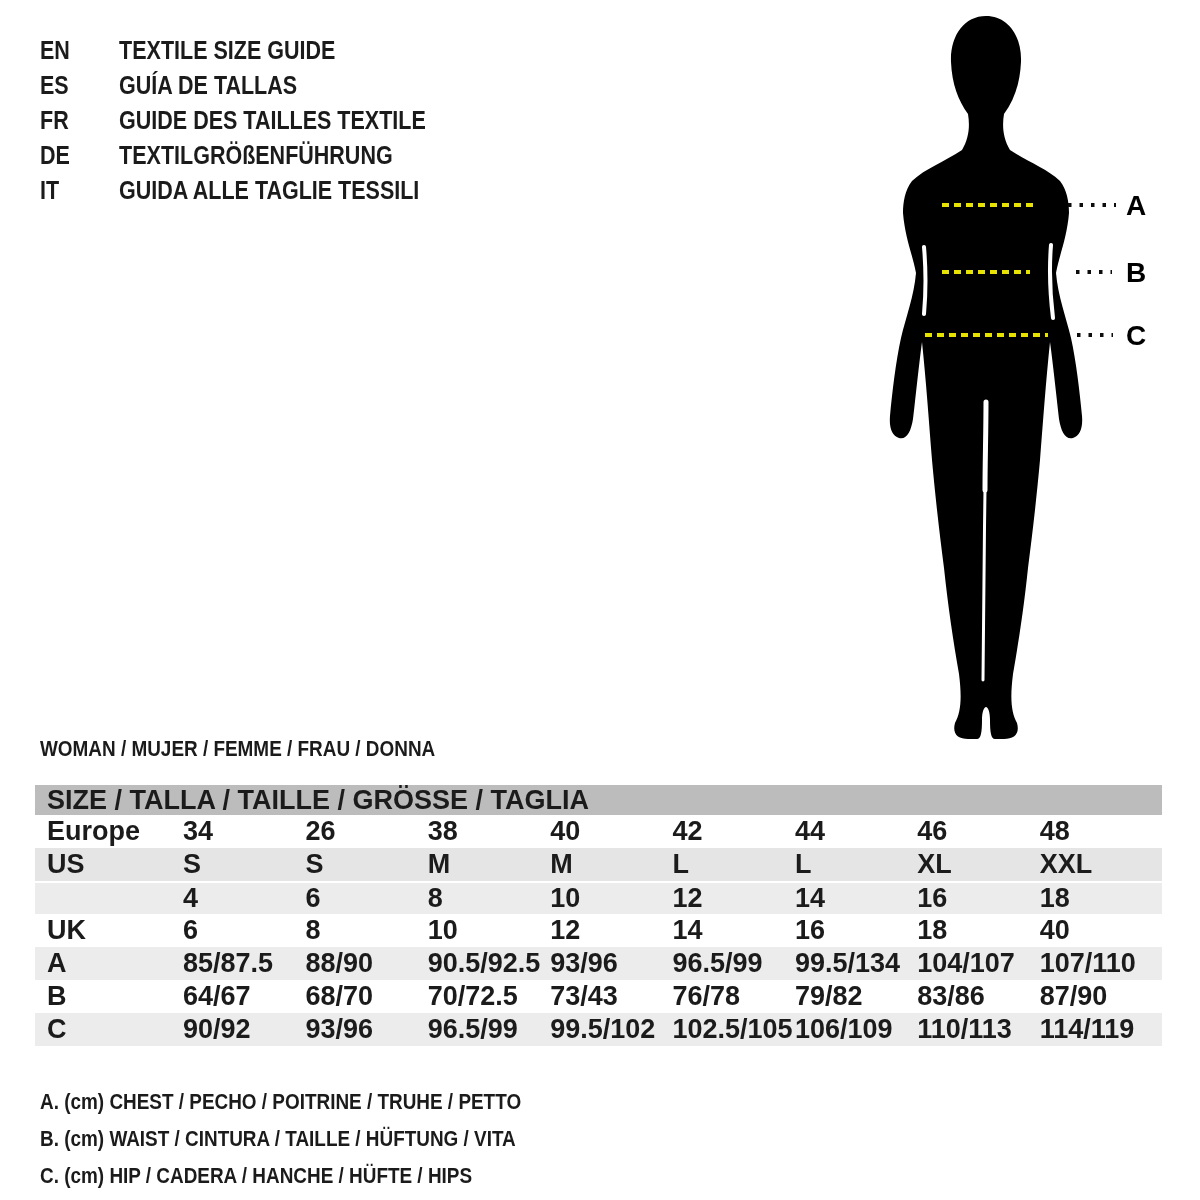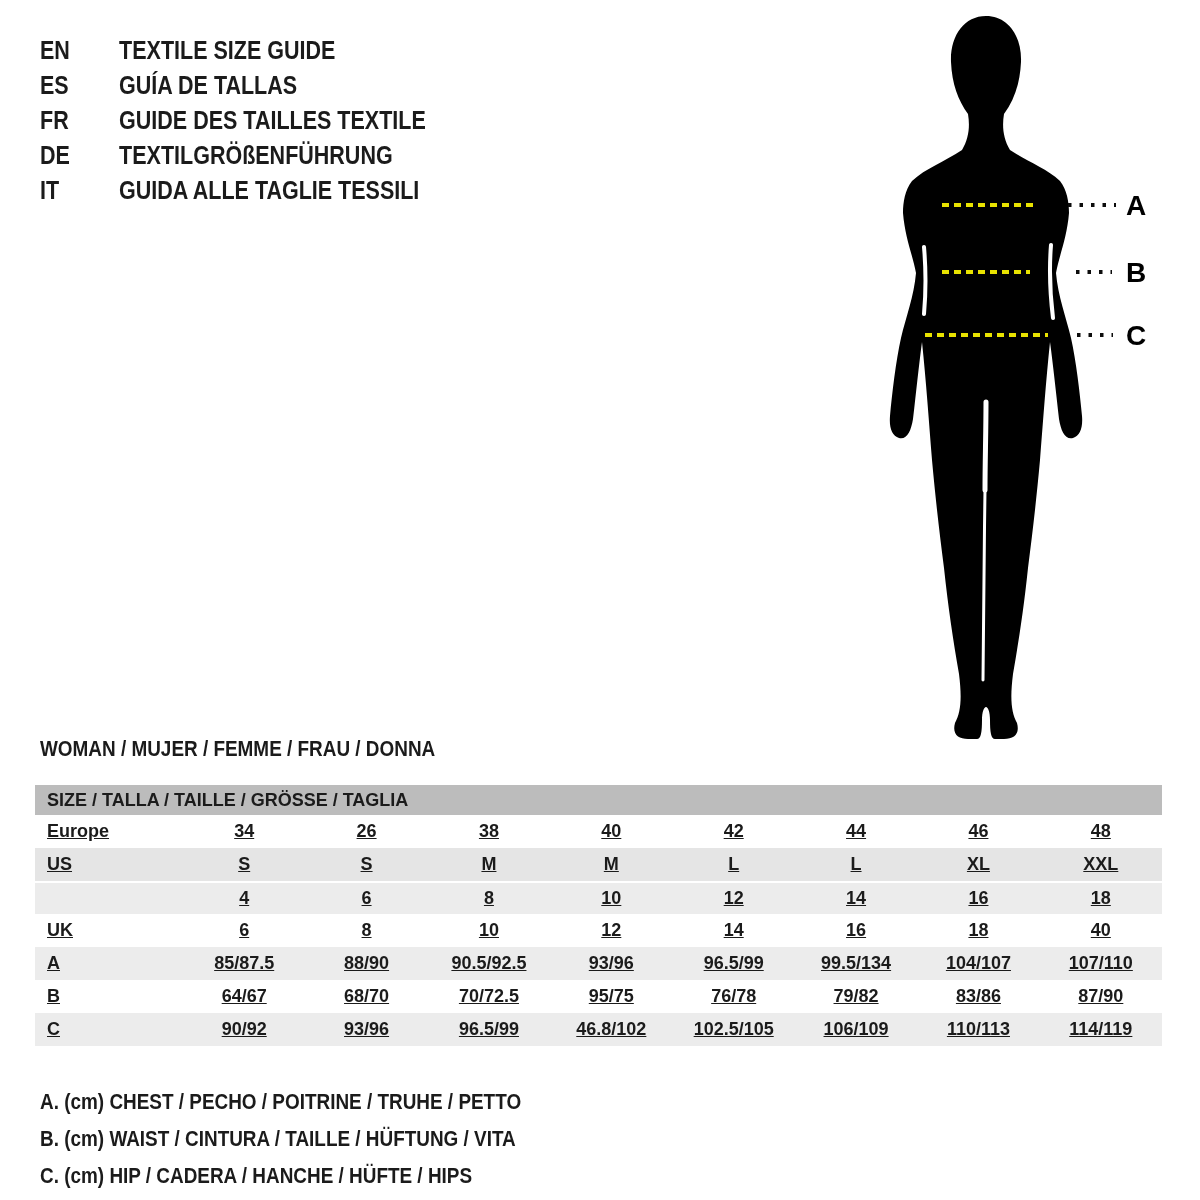"SIZE / TALLA / TAILLE" #size-table { font-size: 18px -> 27px }
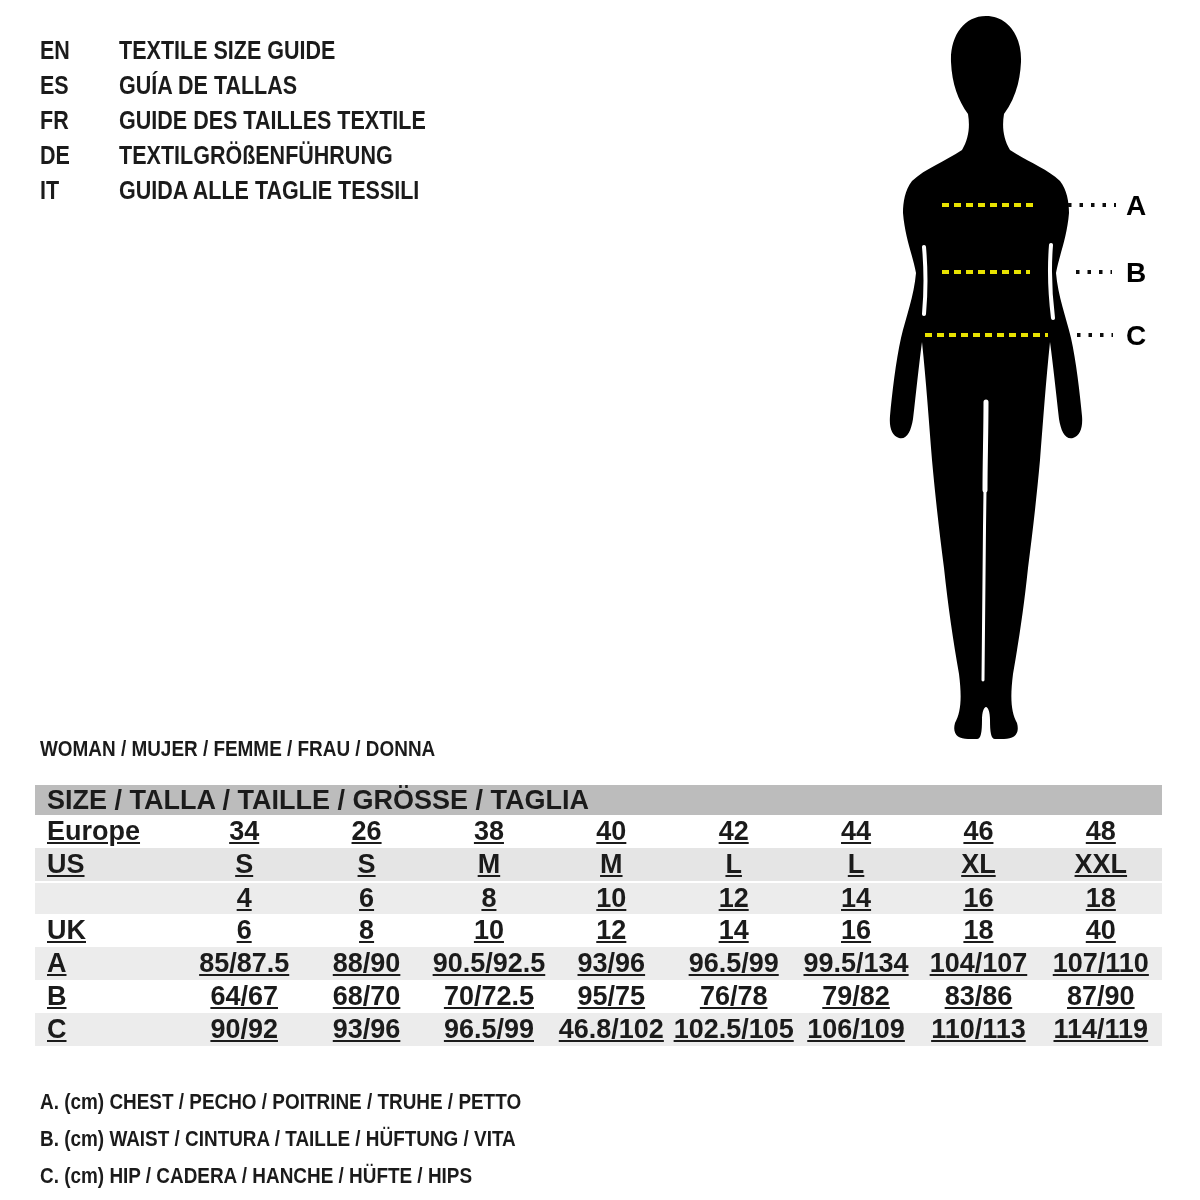"Europe" .trow { text-decoration: underline -> none }
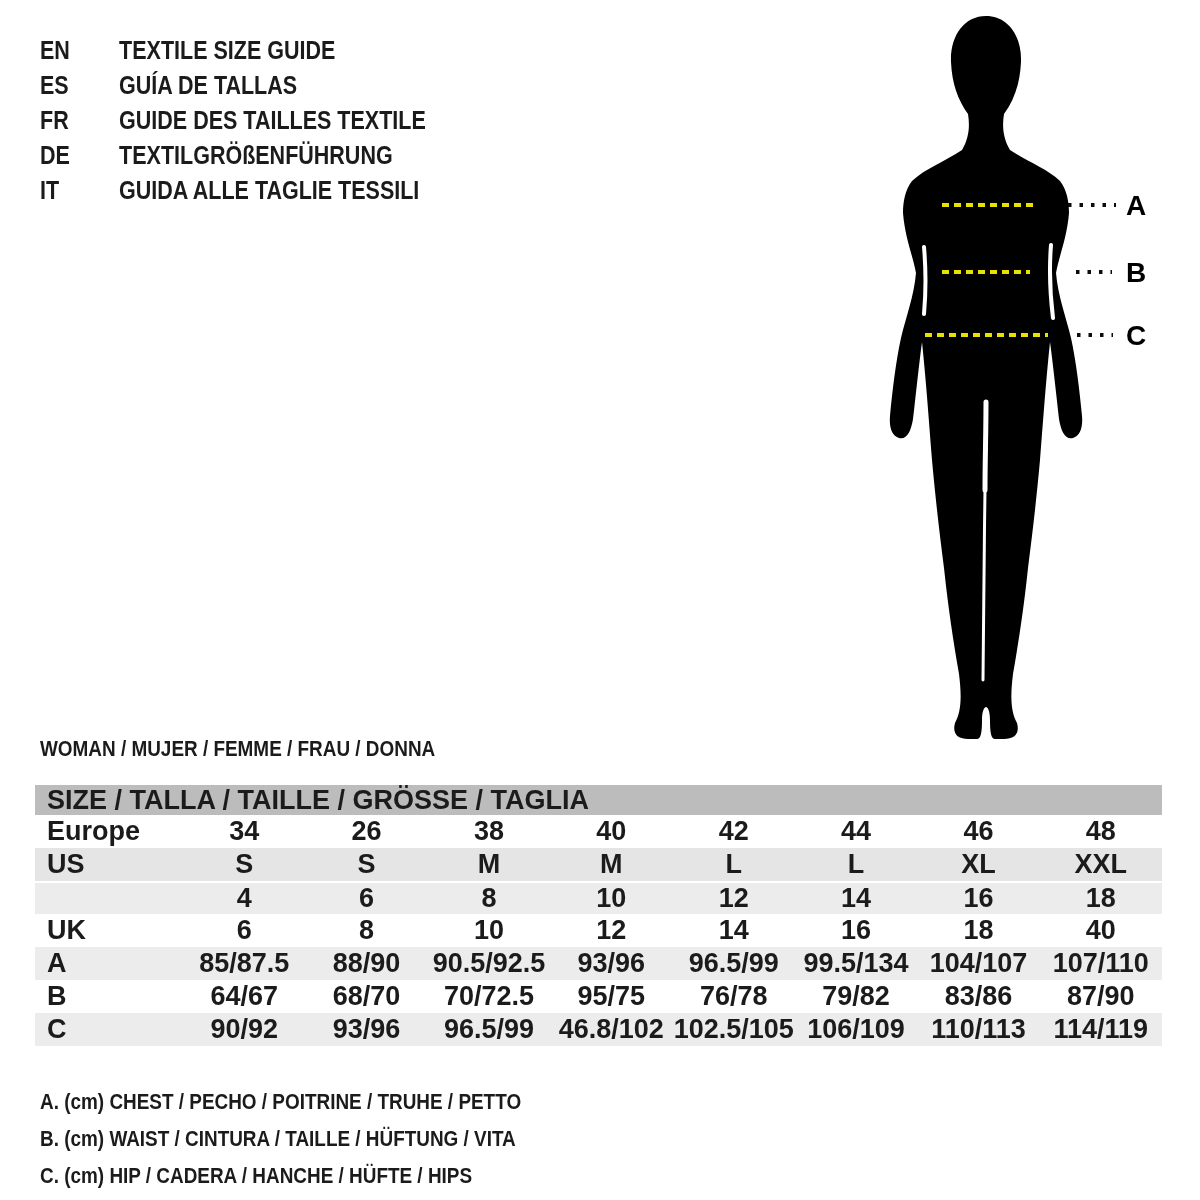"34" .tcell { text-align: center -> none }
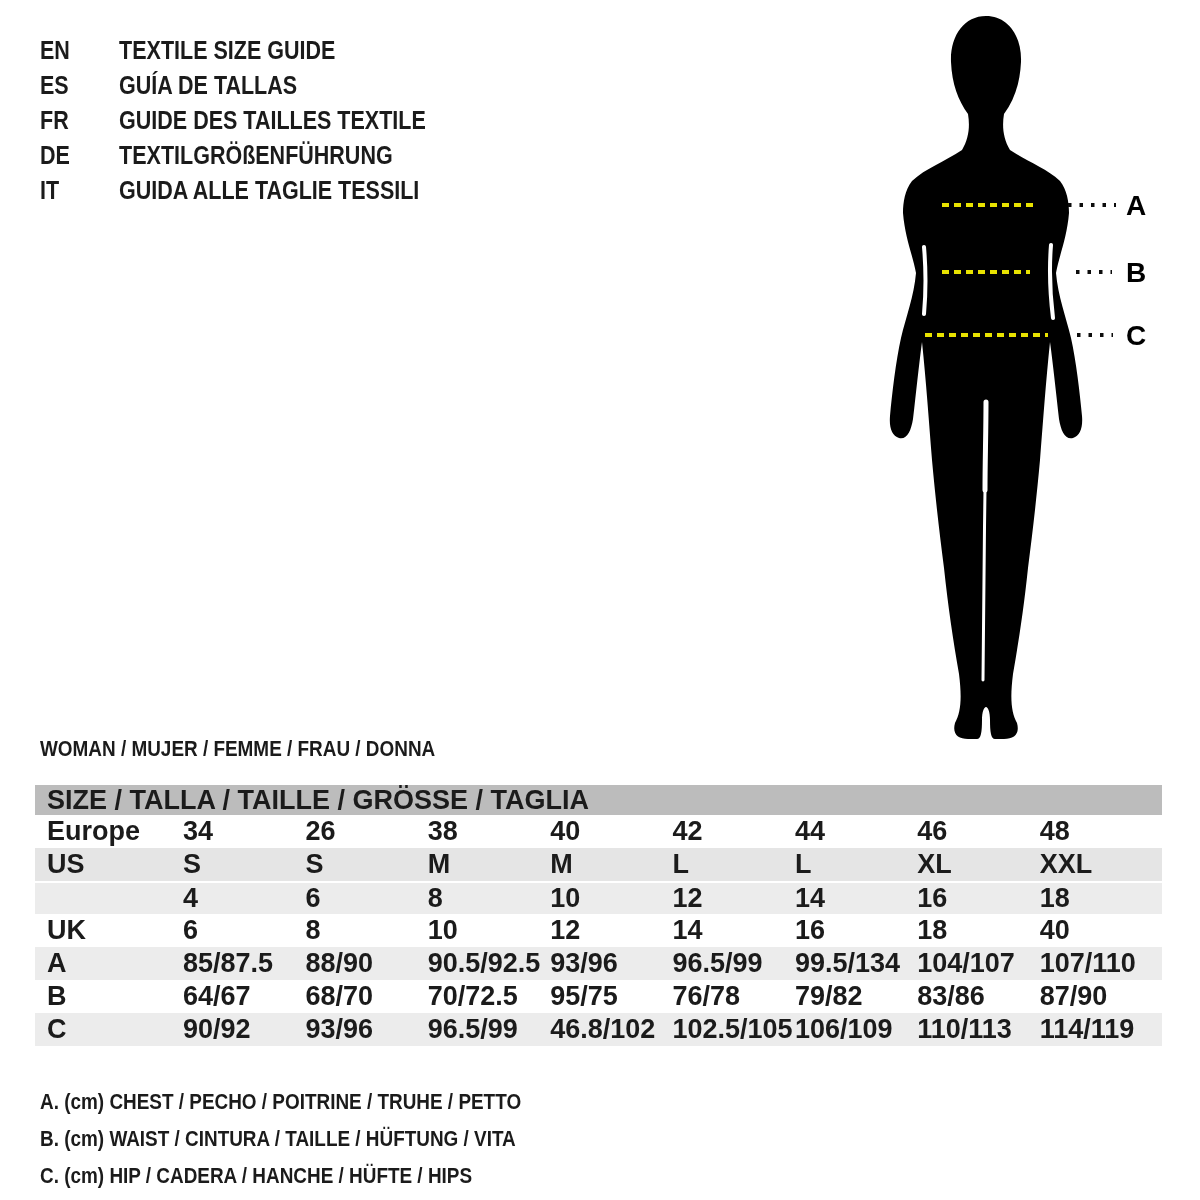"95/75" div.tcell { text: 95/75 -> 73/43 }
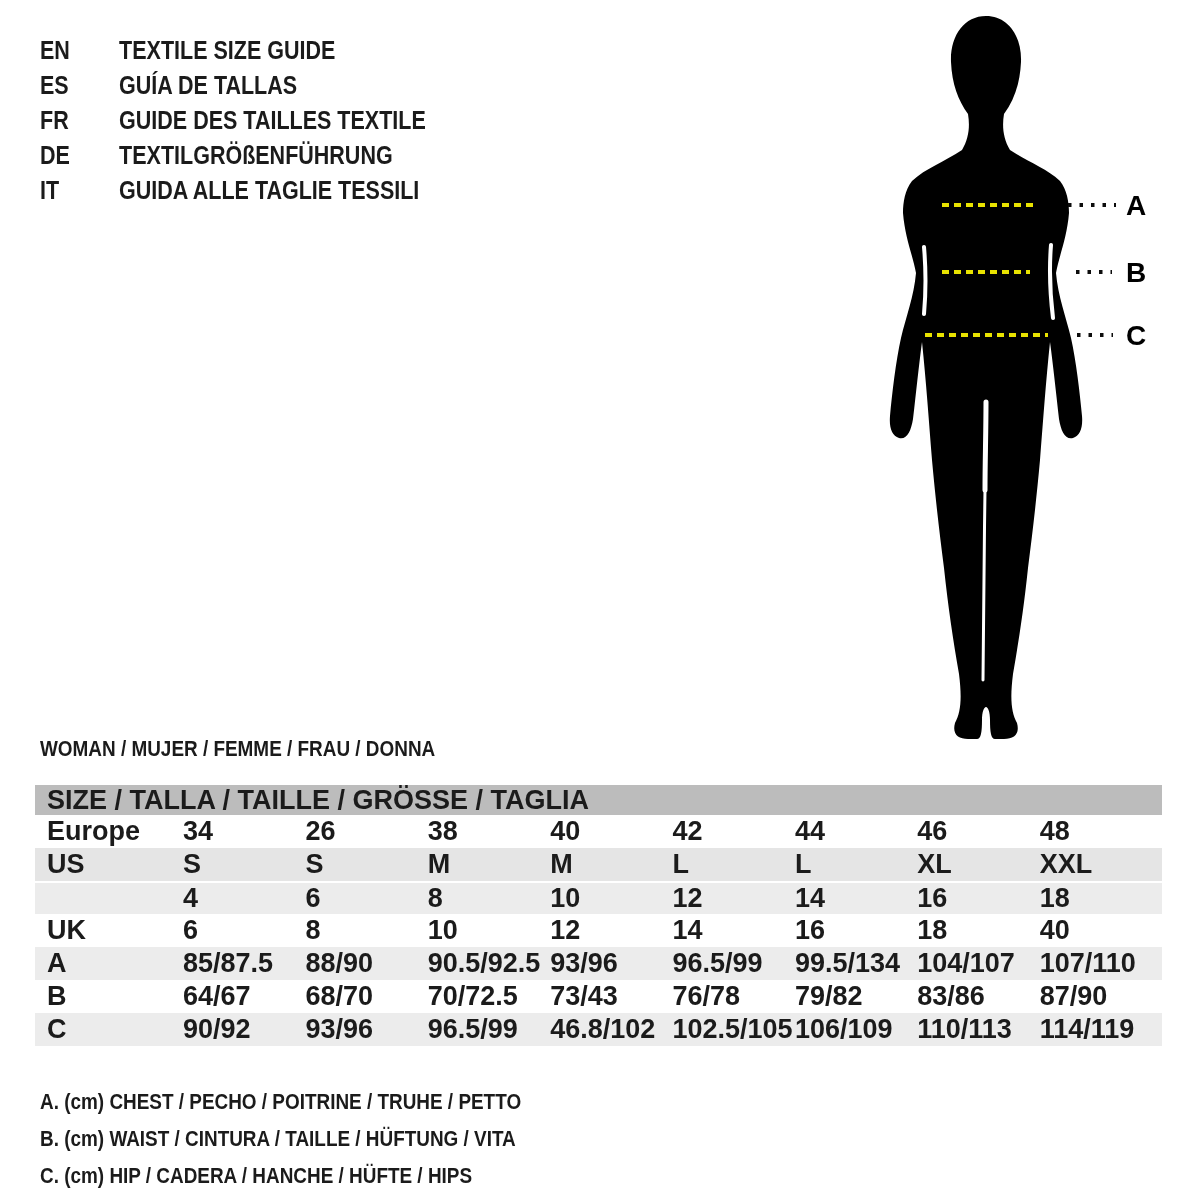"46.8/102" div.tcell { text: 46.8/102 -> 99.5/102 }
